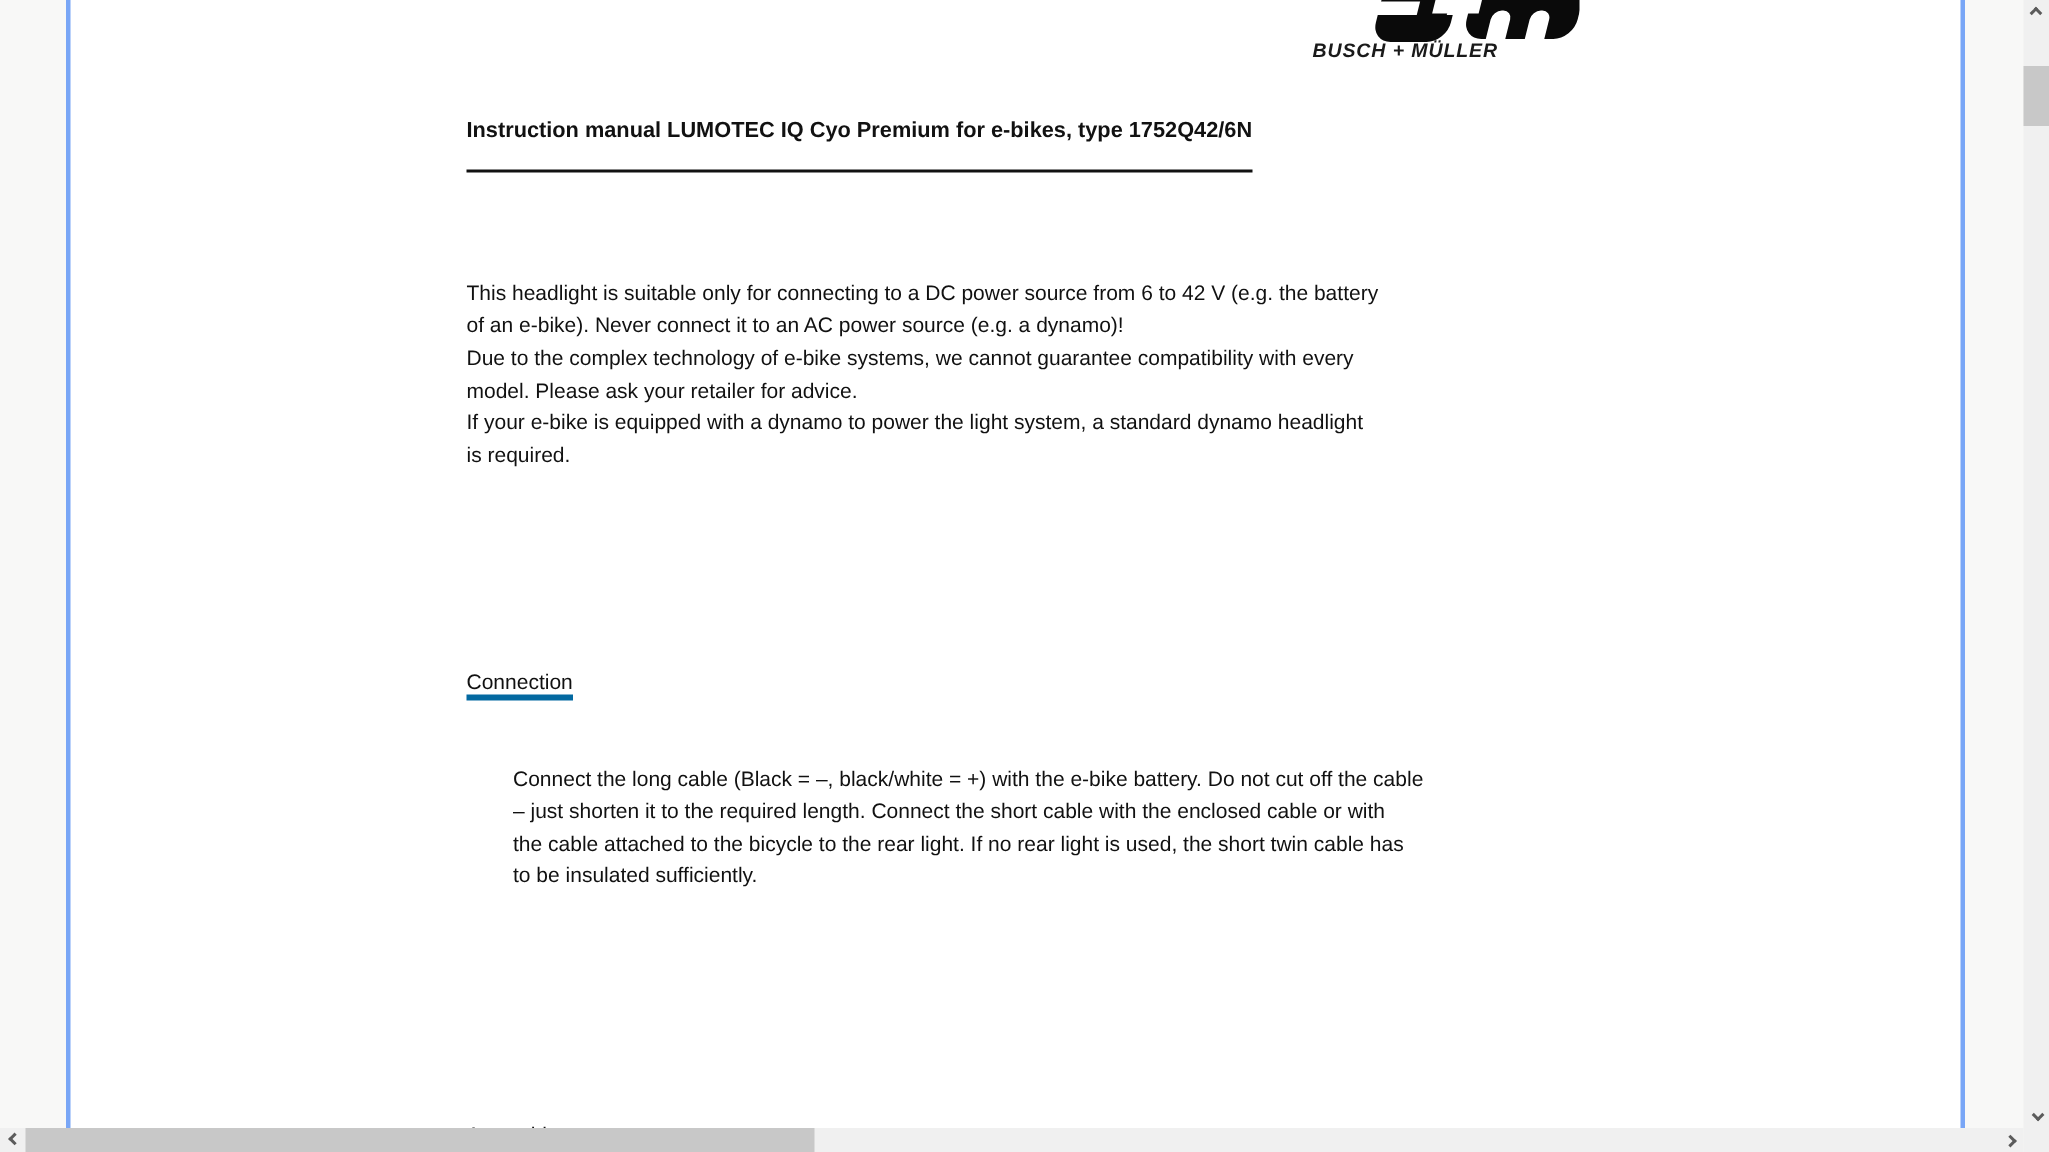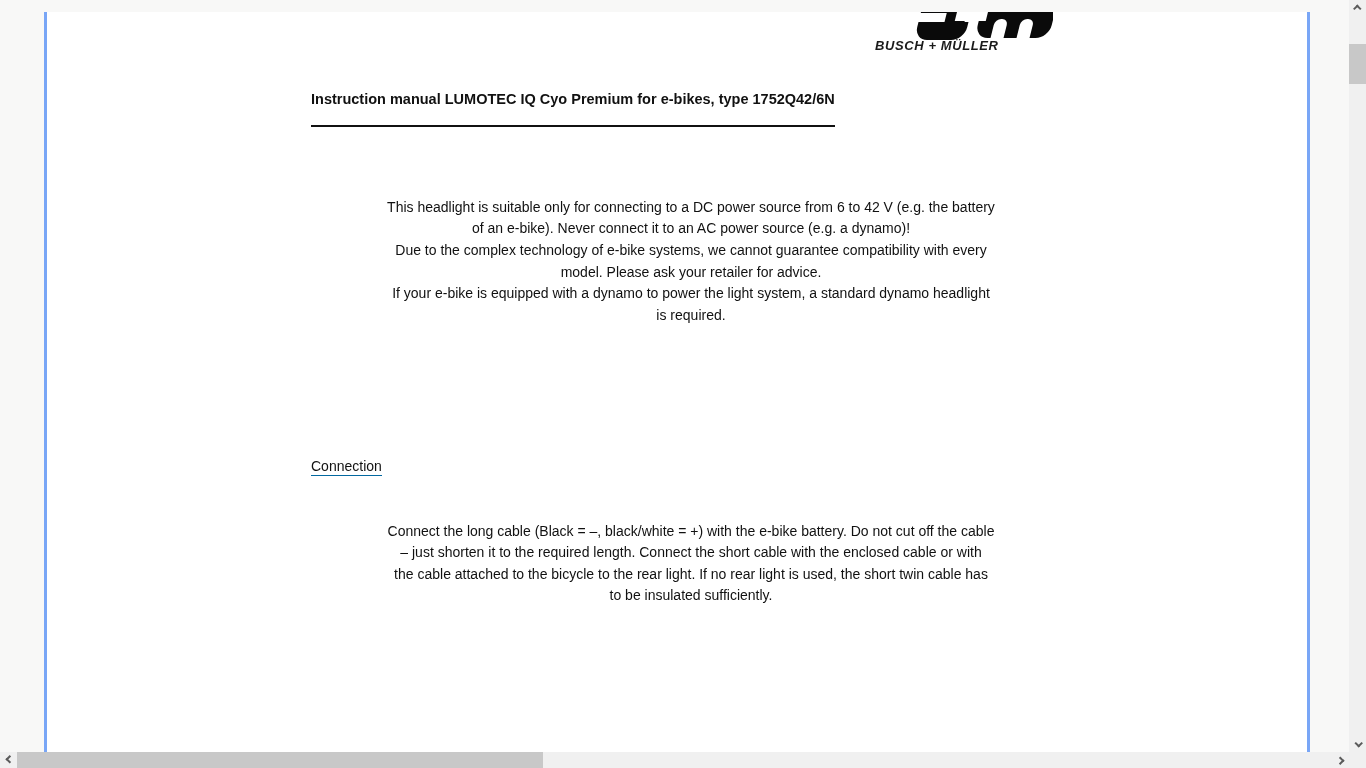"BUSCH + MÜLLER" .page { top: 12px -> 0 }
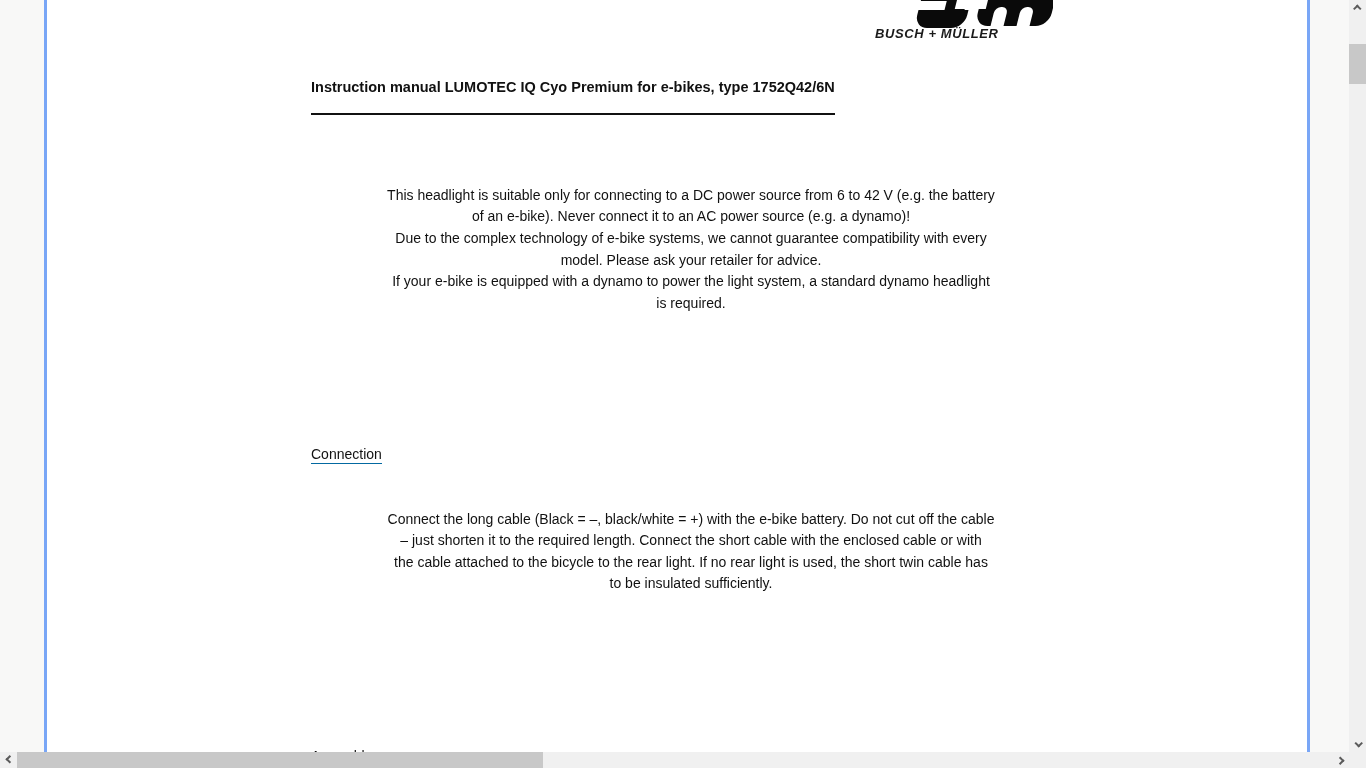"This headlight is suitable only" .para { text-align: center -> none }
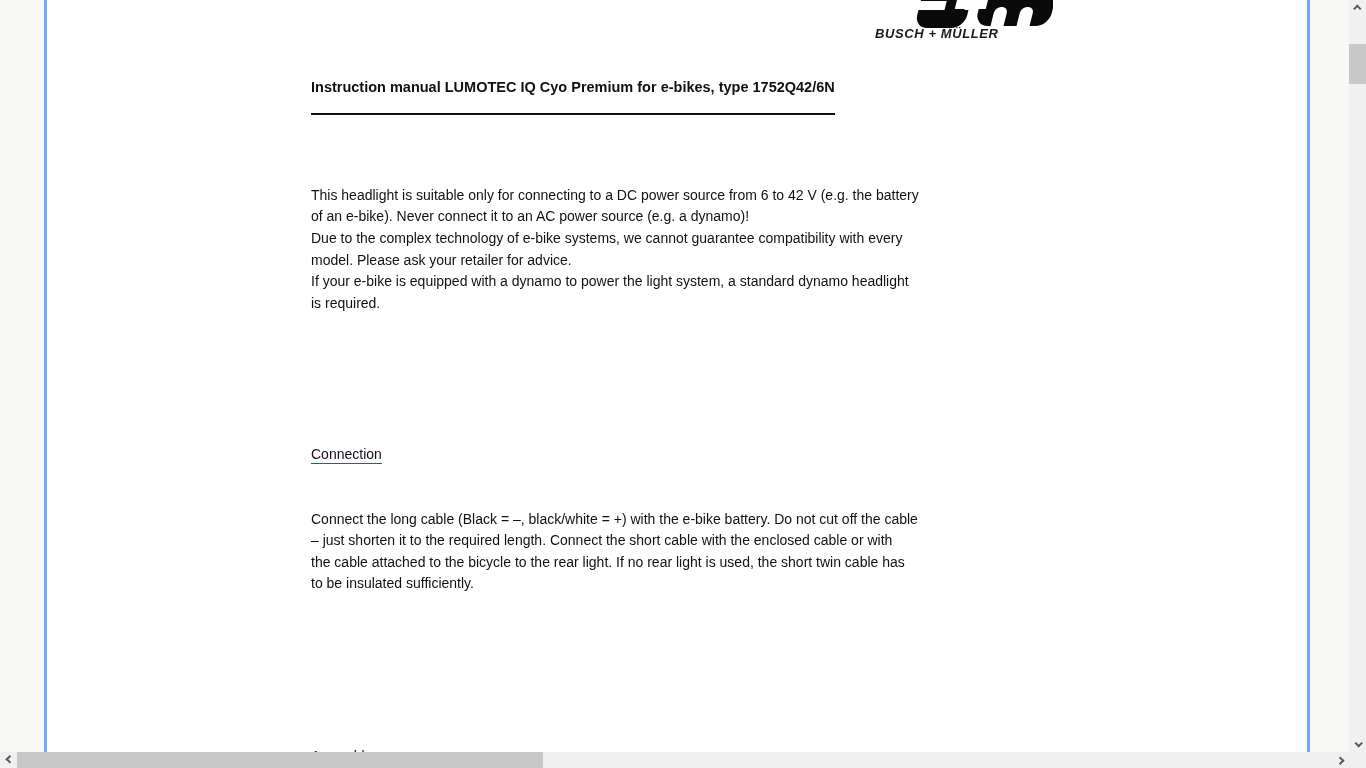"Connection" .section-heading .u { border-bottom: 1px solid #0369a1 -> 4px solid #0369a1 }
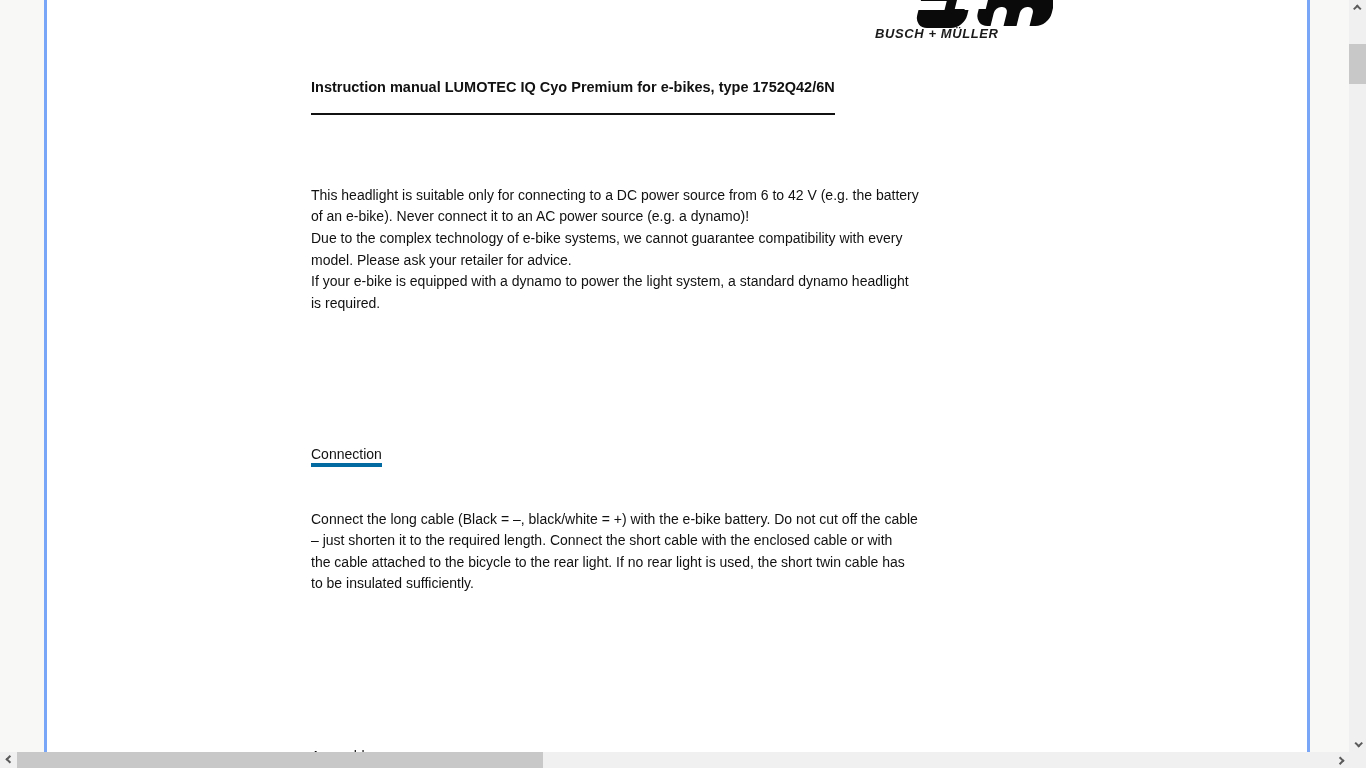"Connect the long cable (Black" .para:last-child { margin-left: none -> 31px }
